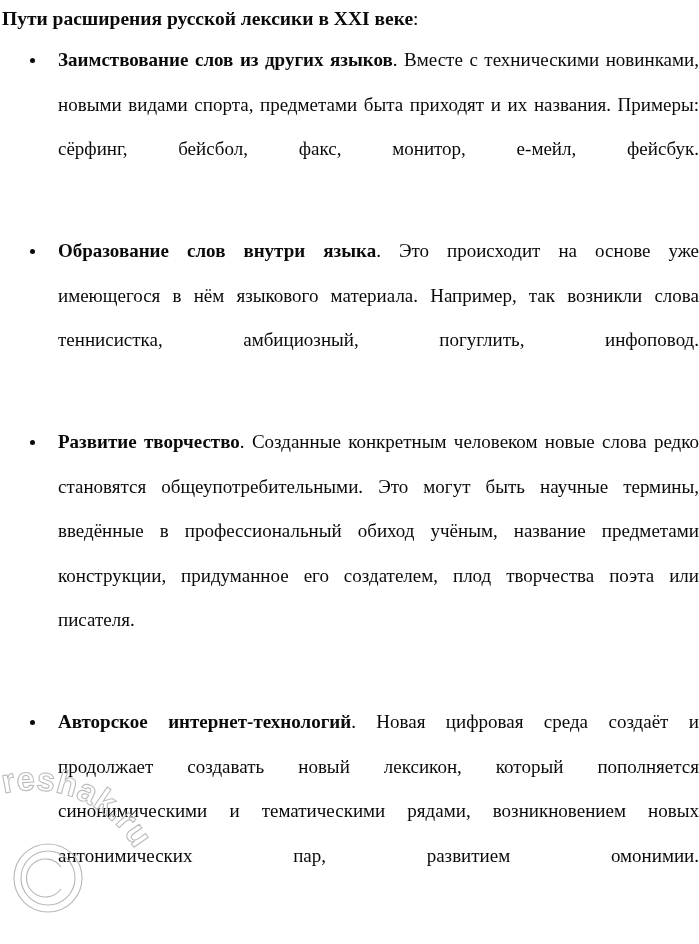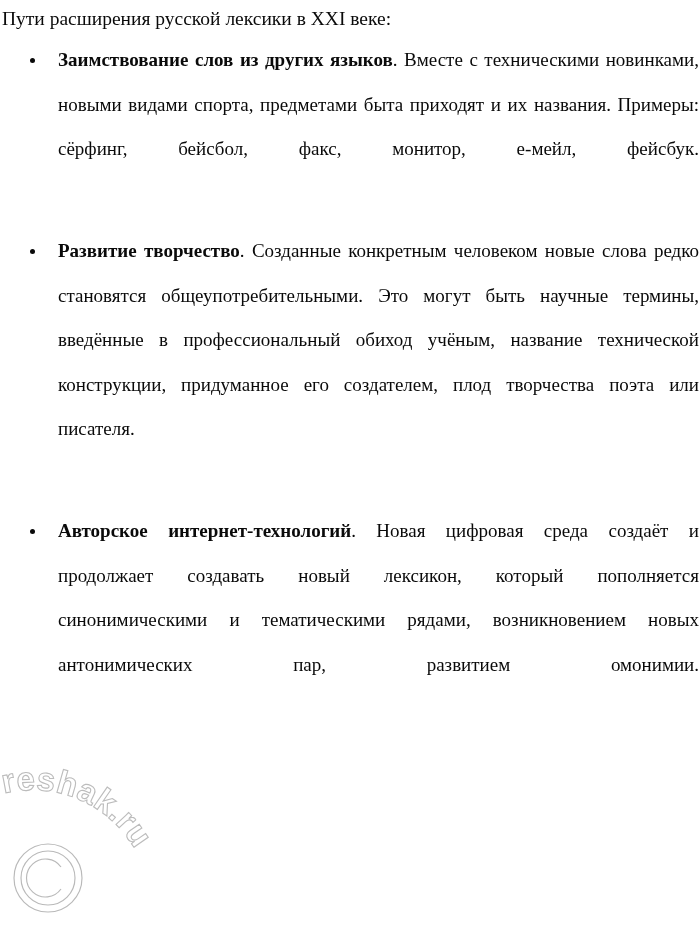"Пути расширения русской лексики в" .heading .b { font-weight: 400 -> 700 }
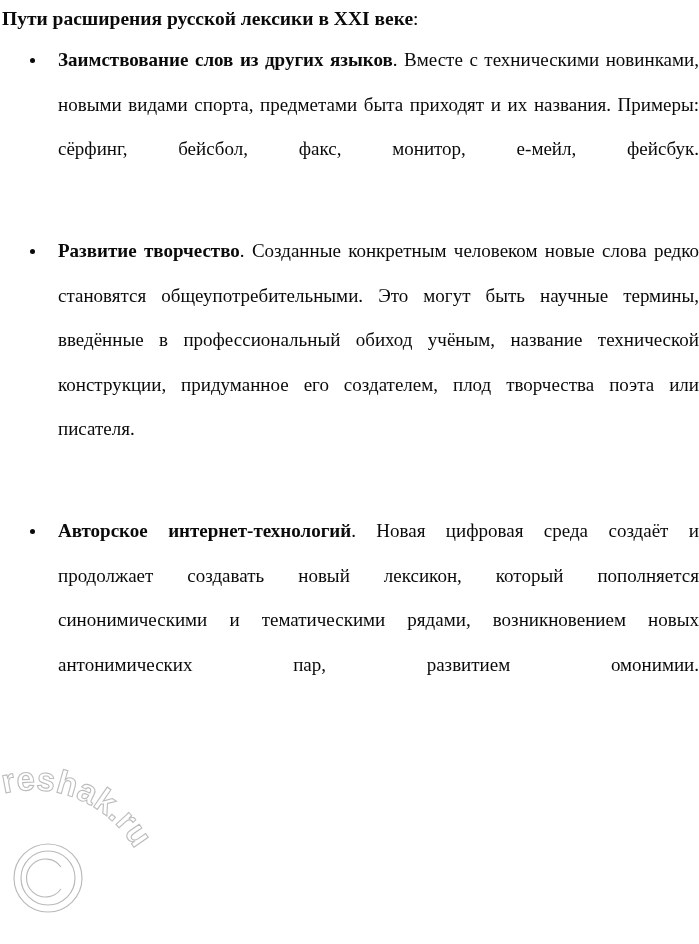"Образование слов внутри языка. Это" li.b2 { html: none -> <li><span>Образование слов внутри языка</span><span>. Это происходит на основе уже имеющегося в нём языкового материала. Например, так возникли слова теннисистка, амбициозный, погуглить, инфоповод.</span></li> }
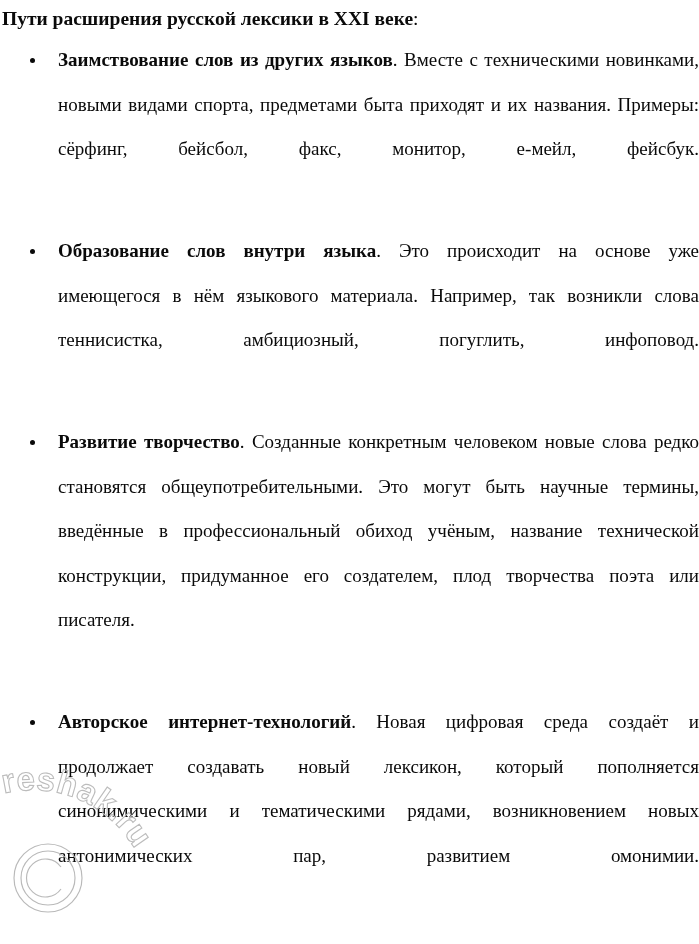". Созданные конкретным человеком новые" span { text: технической -> предметами }
